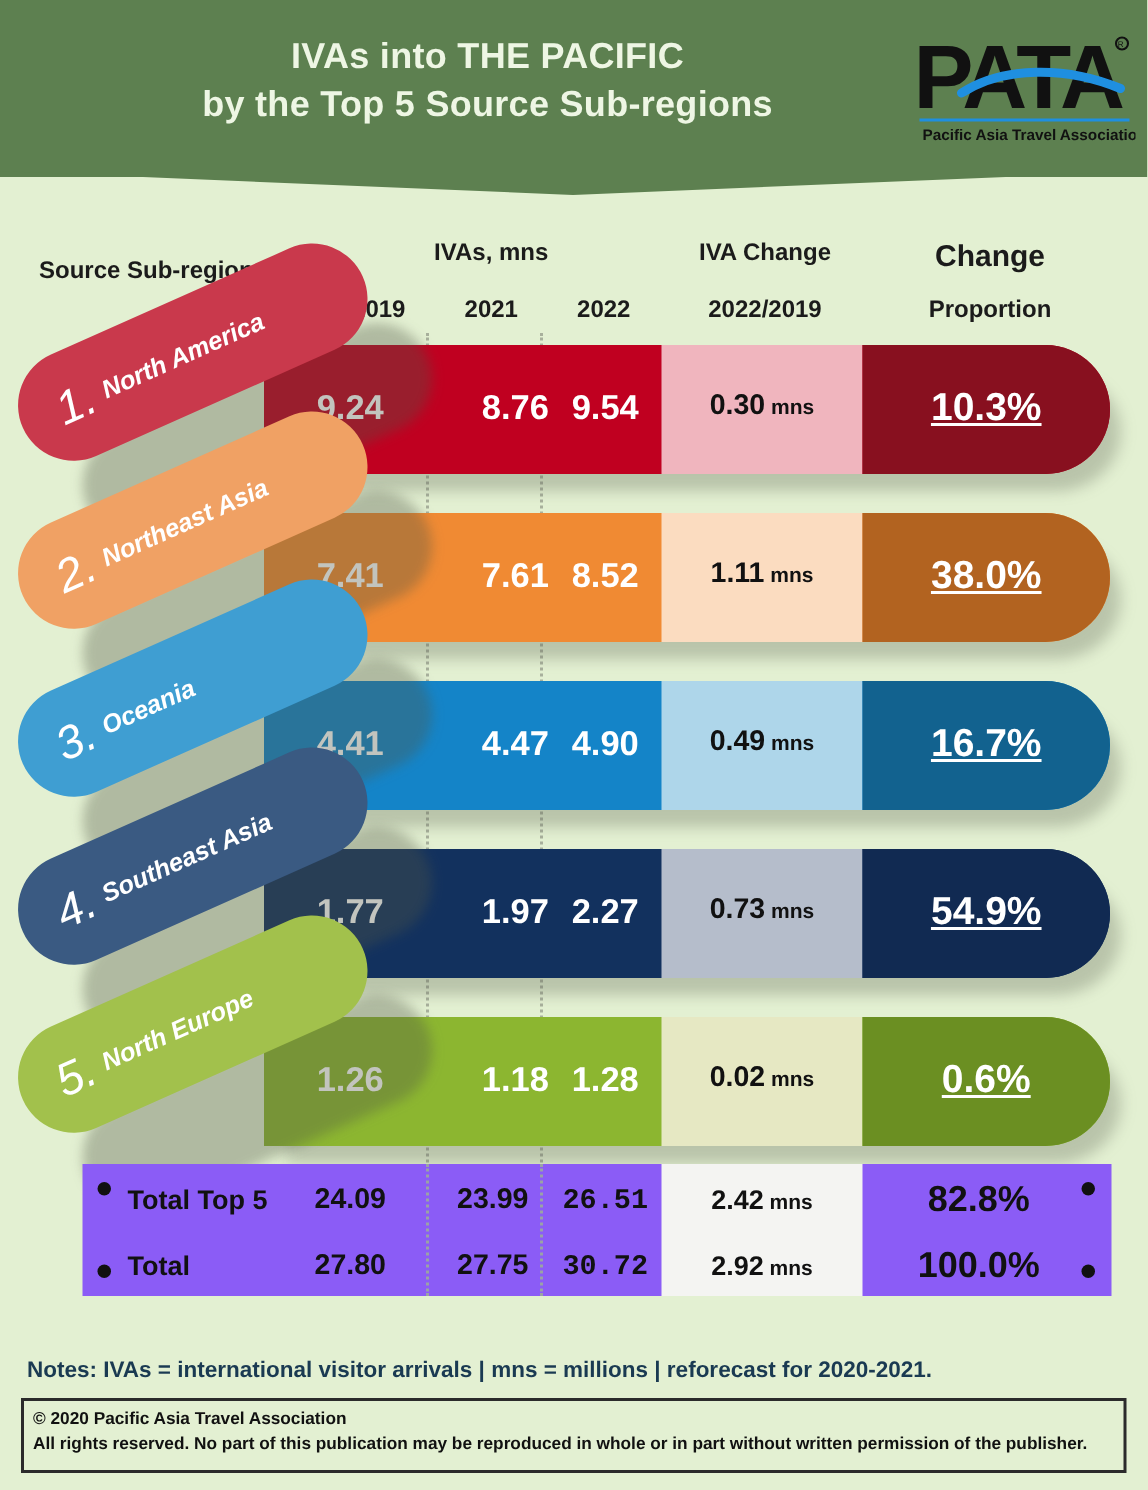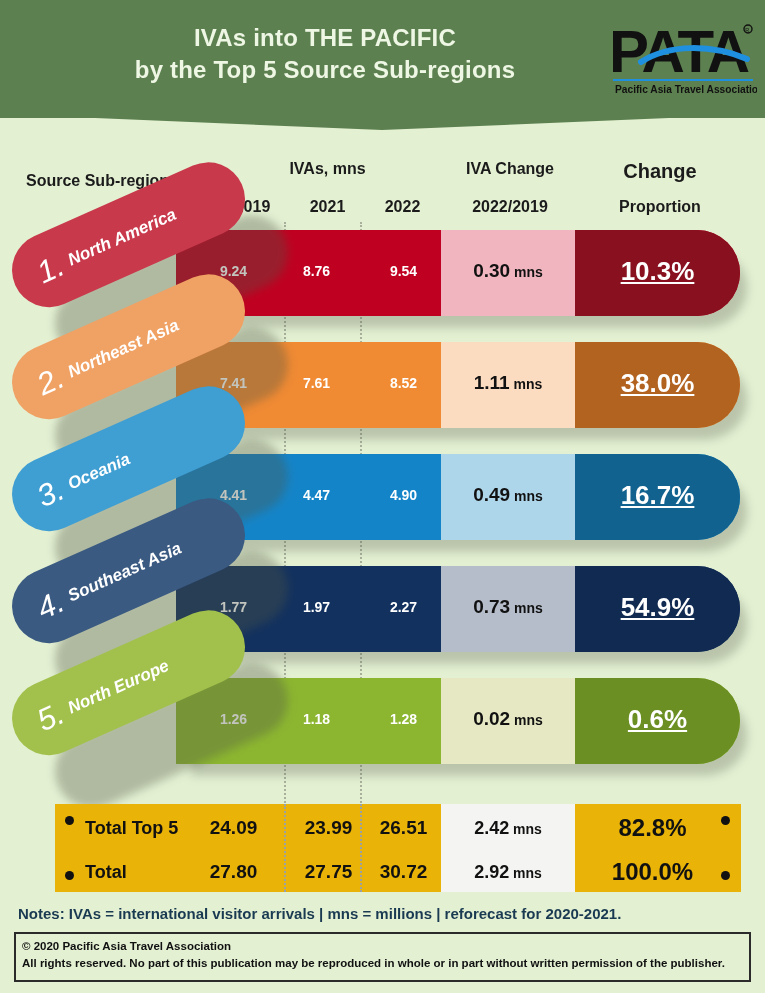"9.24" .cellval { font-size: 14px -> 23px }
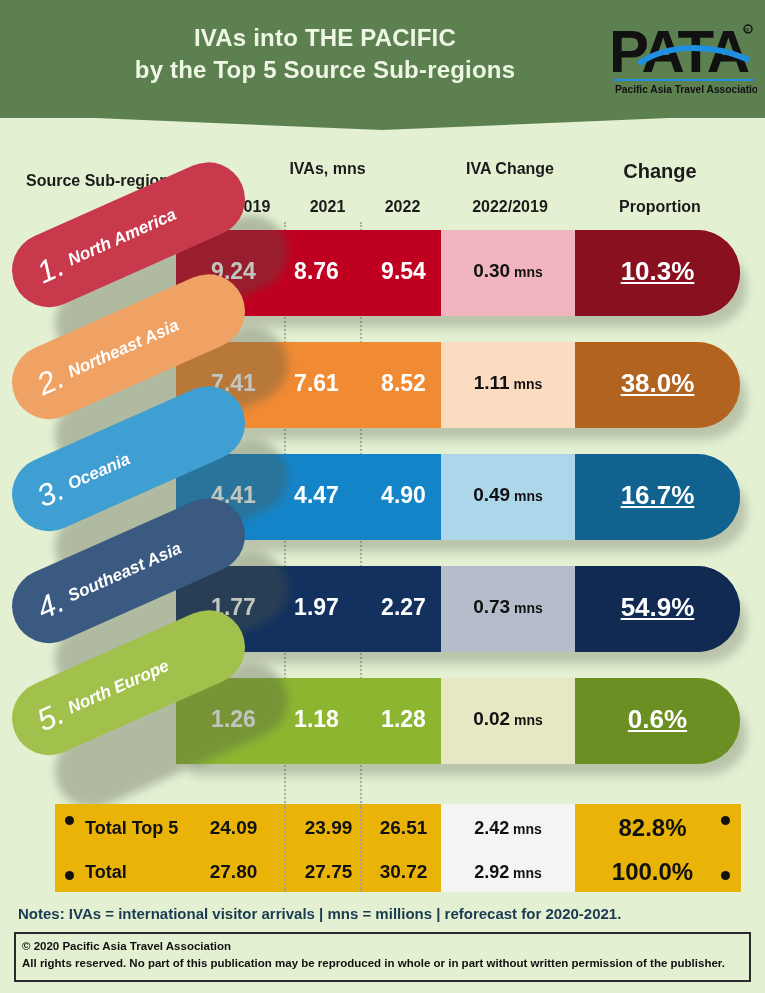"8.76" .v2021 { left: 279px -> 291px; text-align: none -> right }
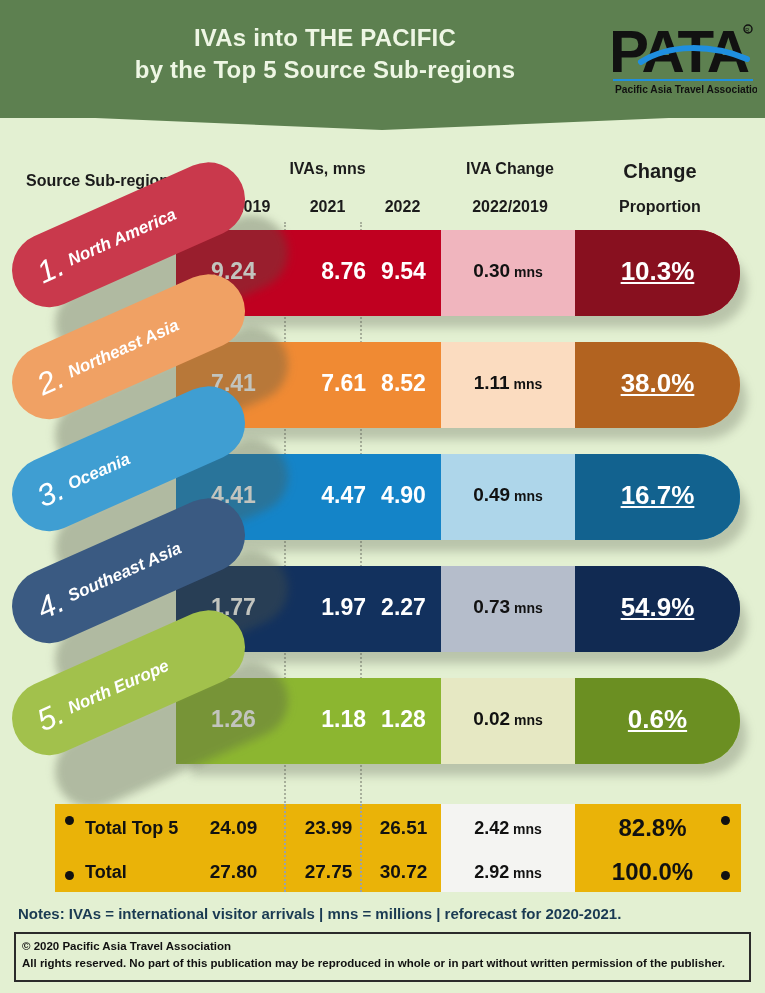"Total Top 5" .totals { background: #eab308 -> #8b5cf6; top: 804px -> 776px }
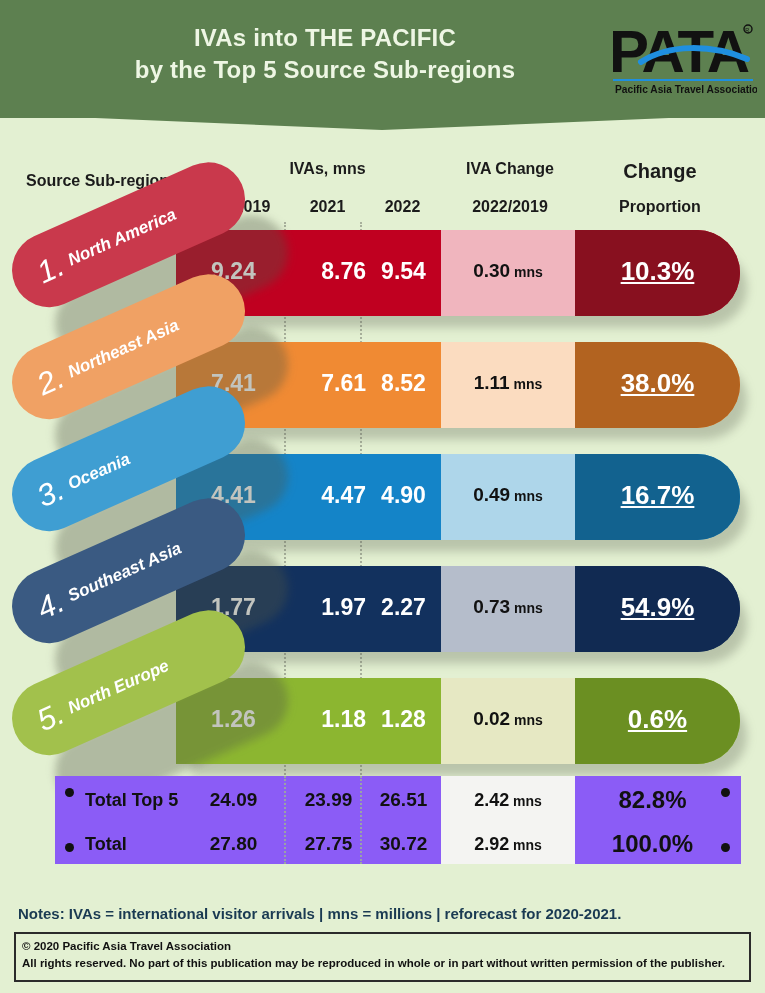"26.51" .t2022 { font-family: none -> Liberation Mono, monospace }
